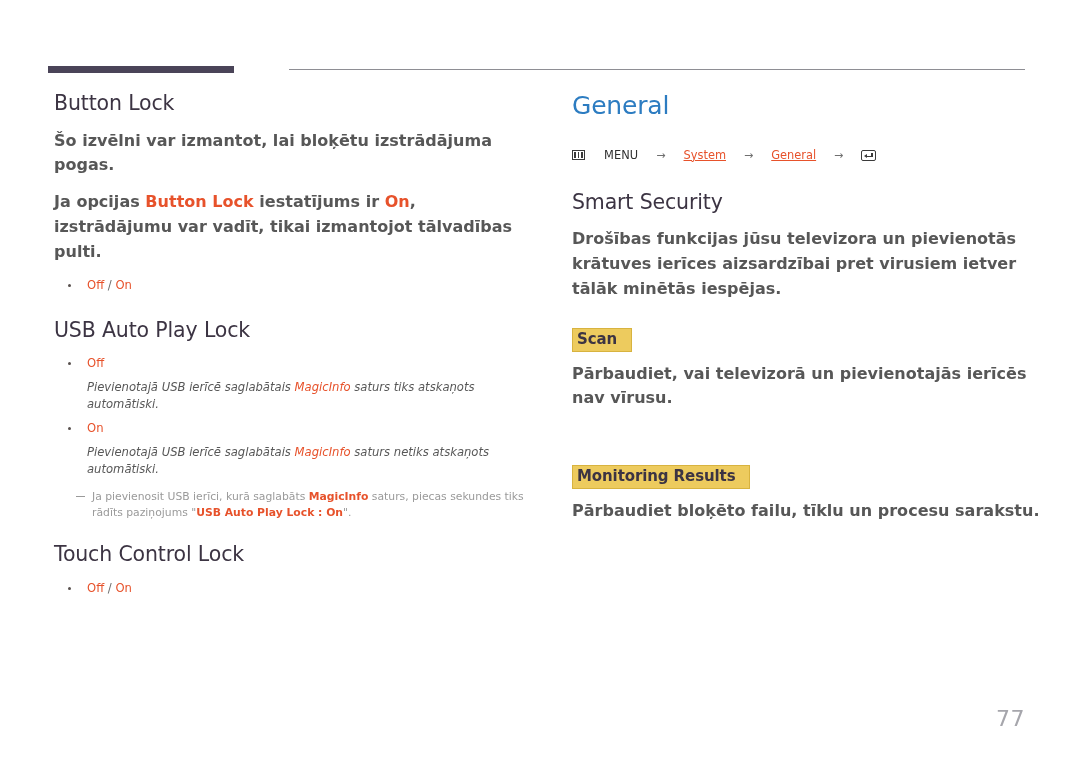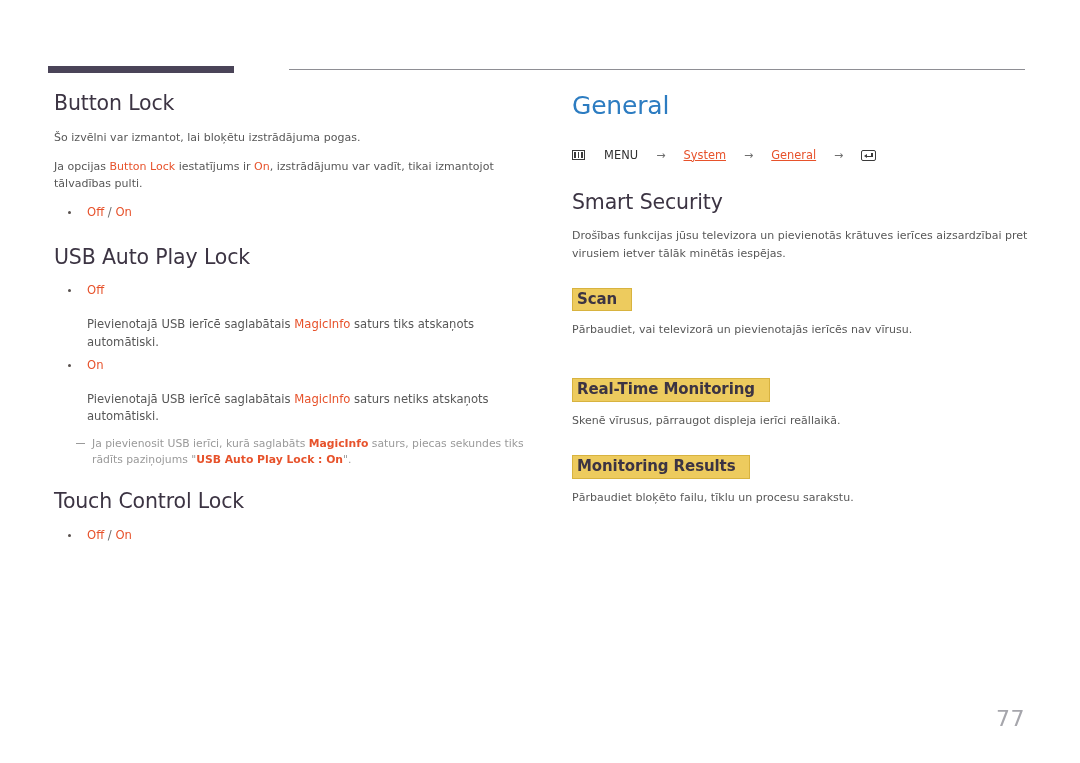"Šo izvēlni var izmantot, lai" p.body { font-size: 11px -> 16px; font-weight: none -> bold }
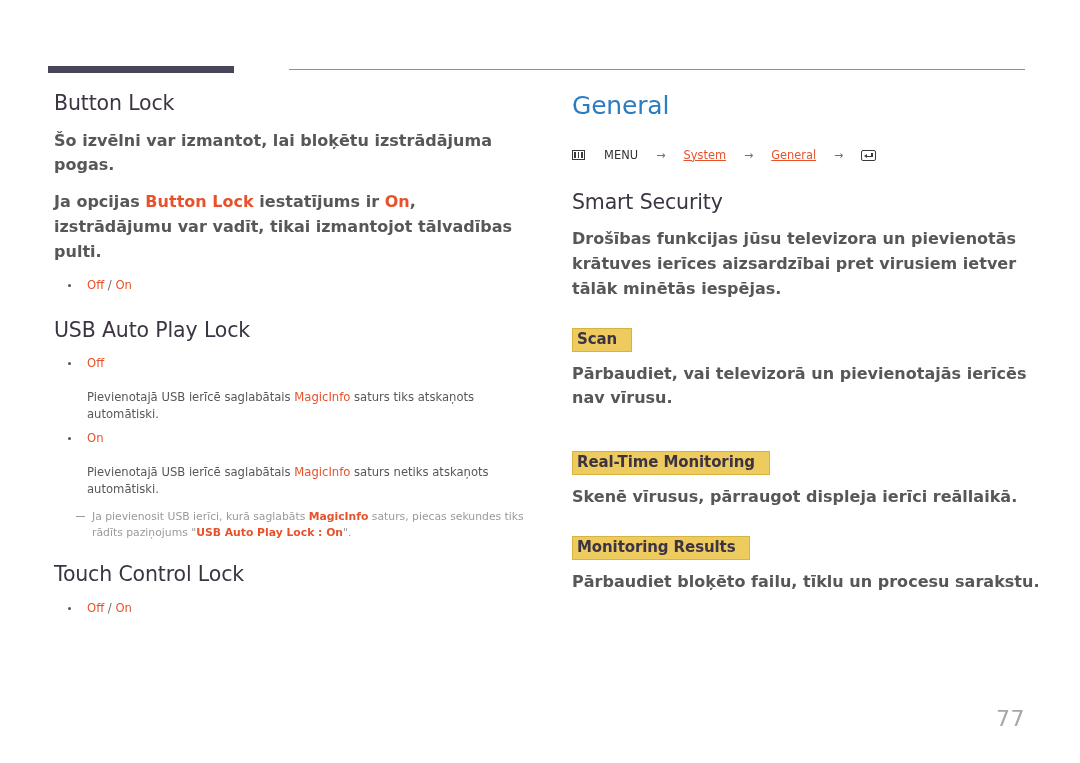"Pievienotajā USB ierīcē saglabātais" .li-desc { font-style: none -> italic; margin-top: 16px -> 6px }
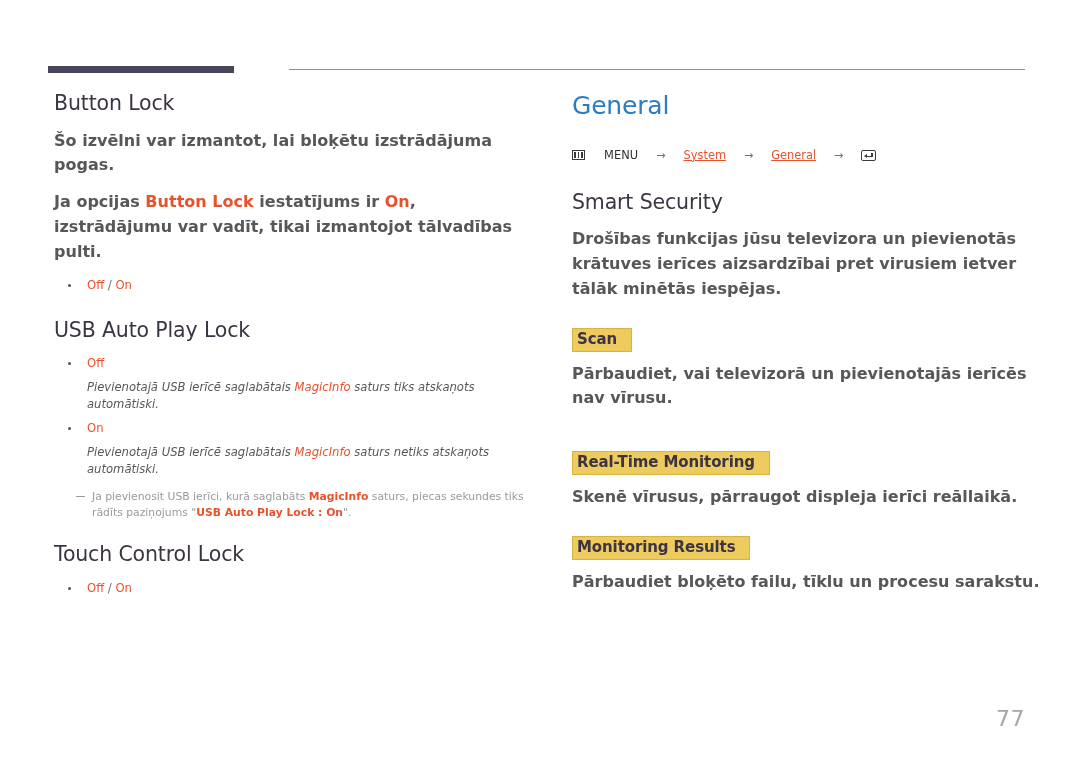"Real-Time Monitoring" div { html: <div> <h3>Real-Time Monitoring</h3> <p>Skenē vīrusus, pārraugot displeja ierīci reāllaikā.</p> </div> -> none }
